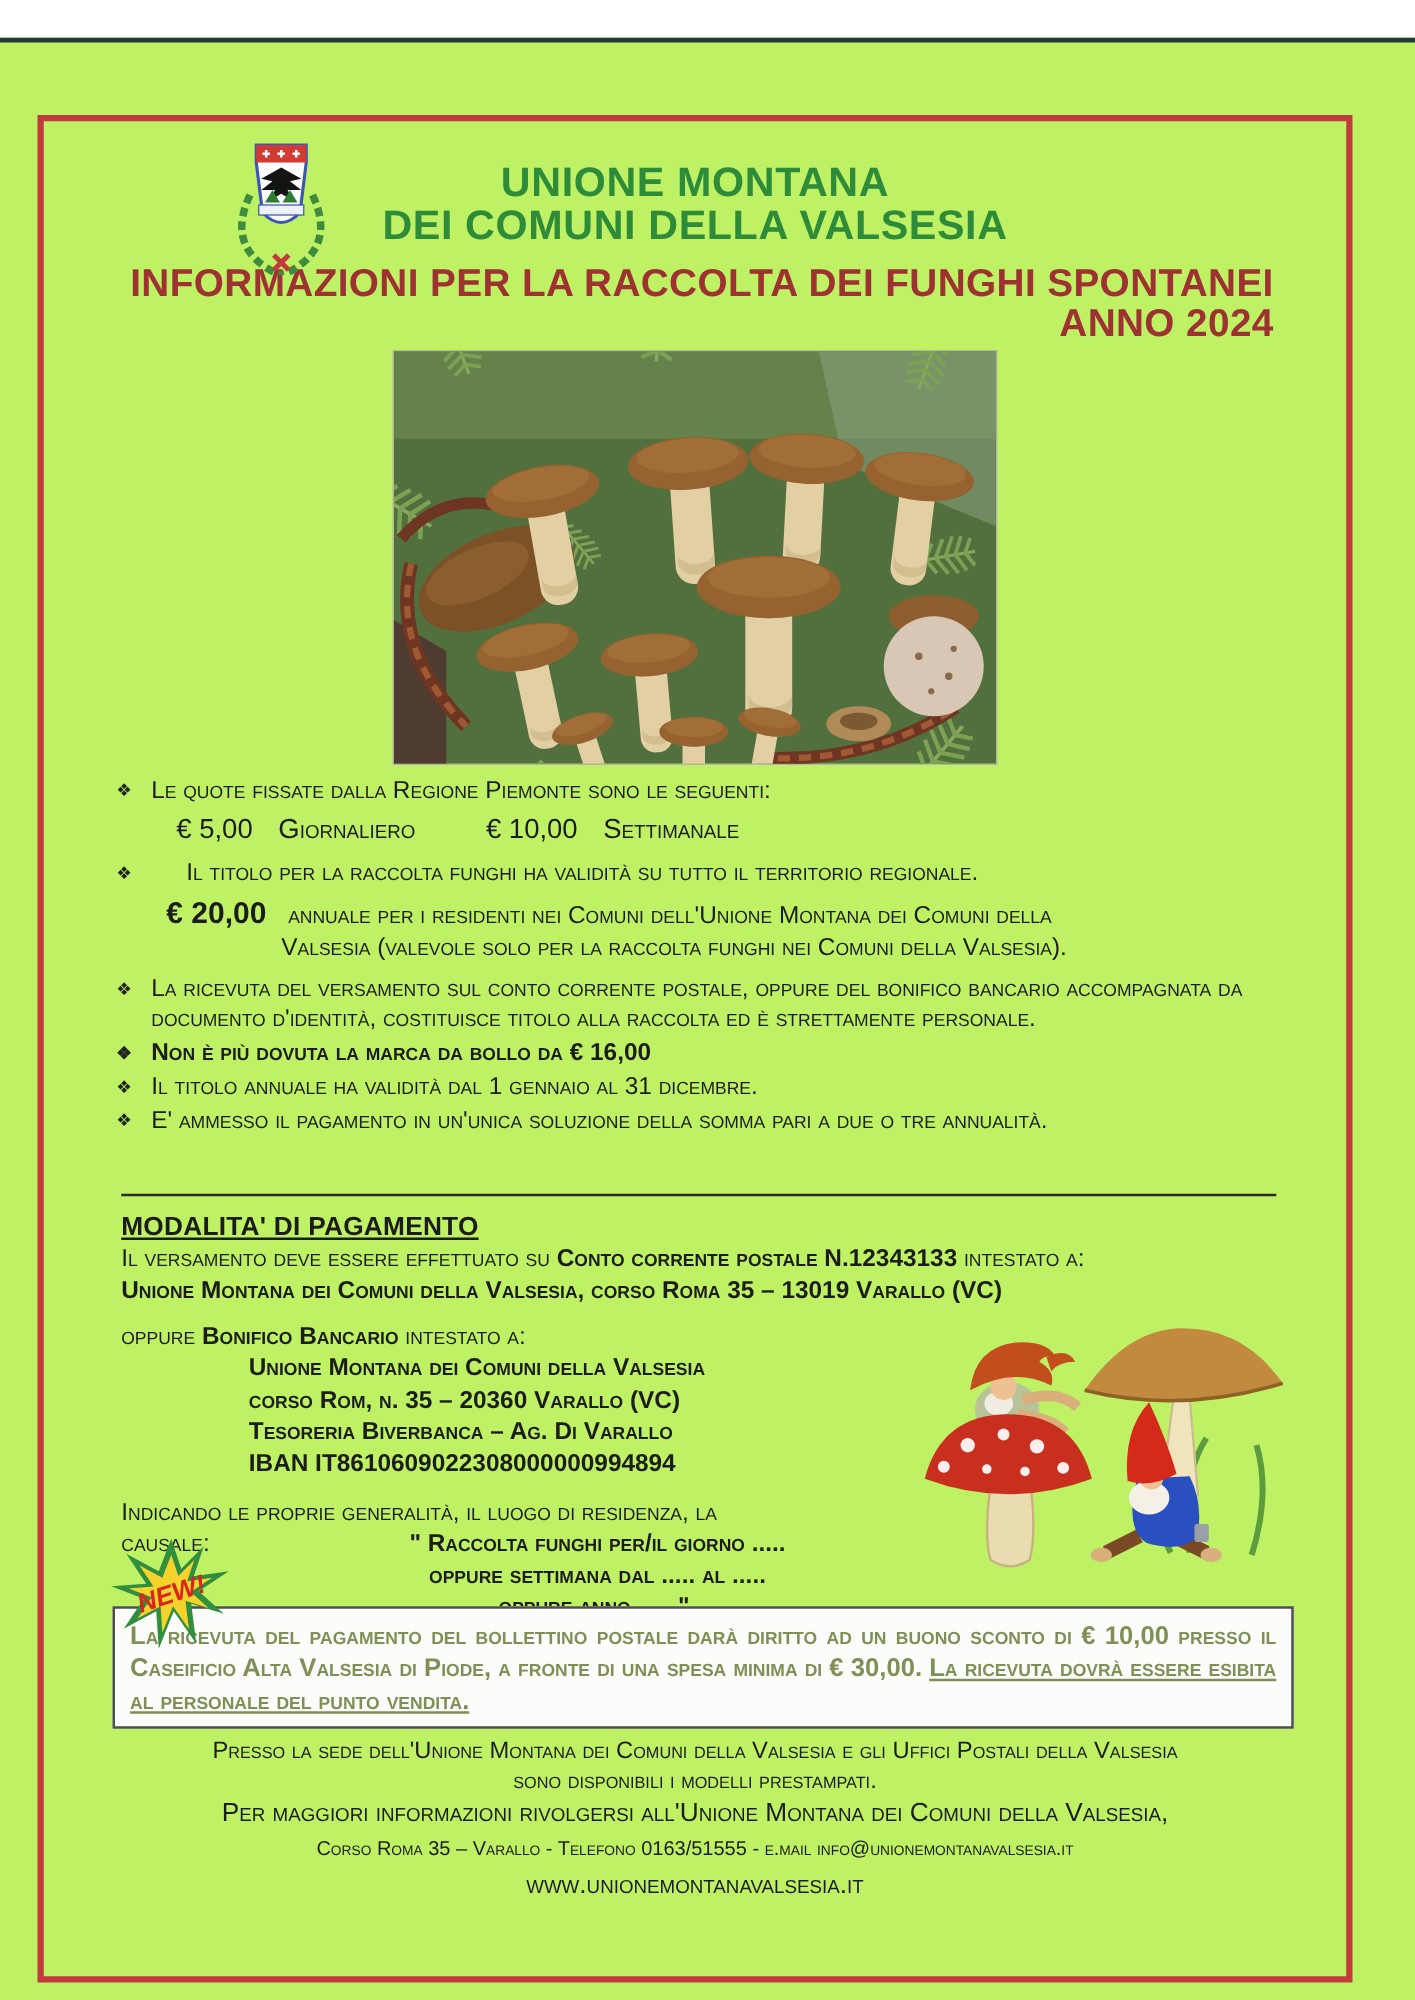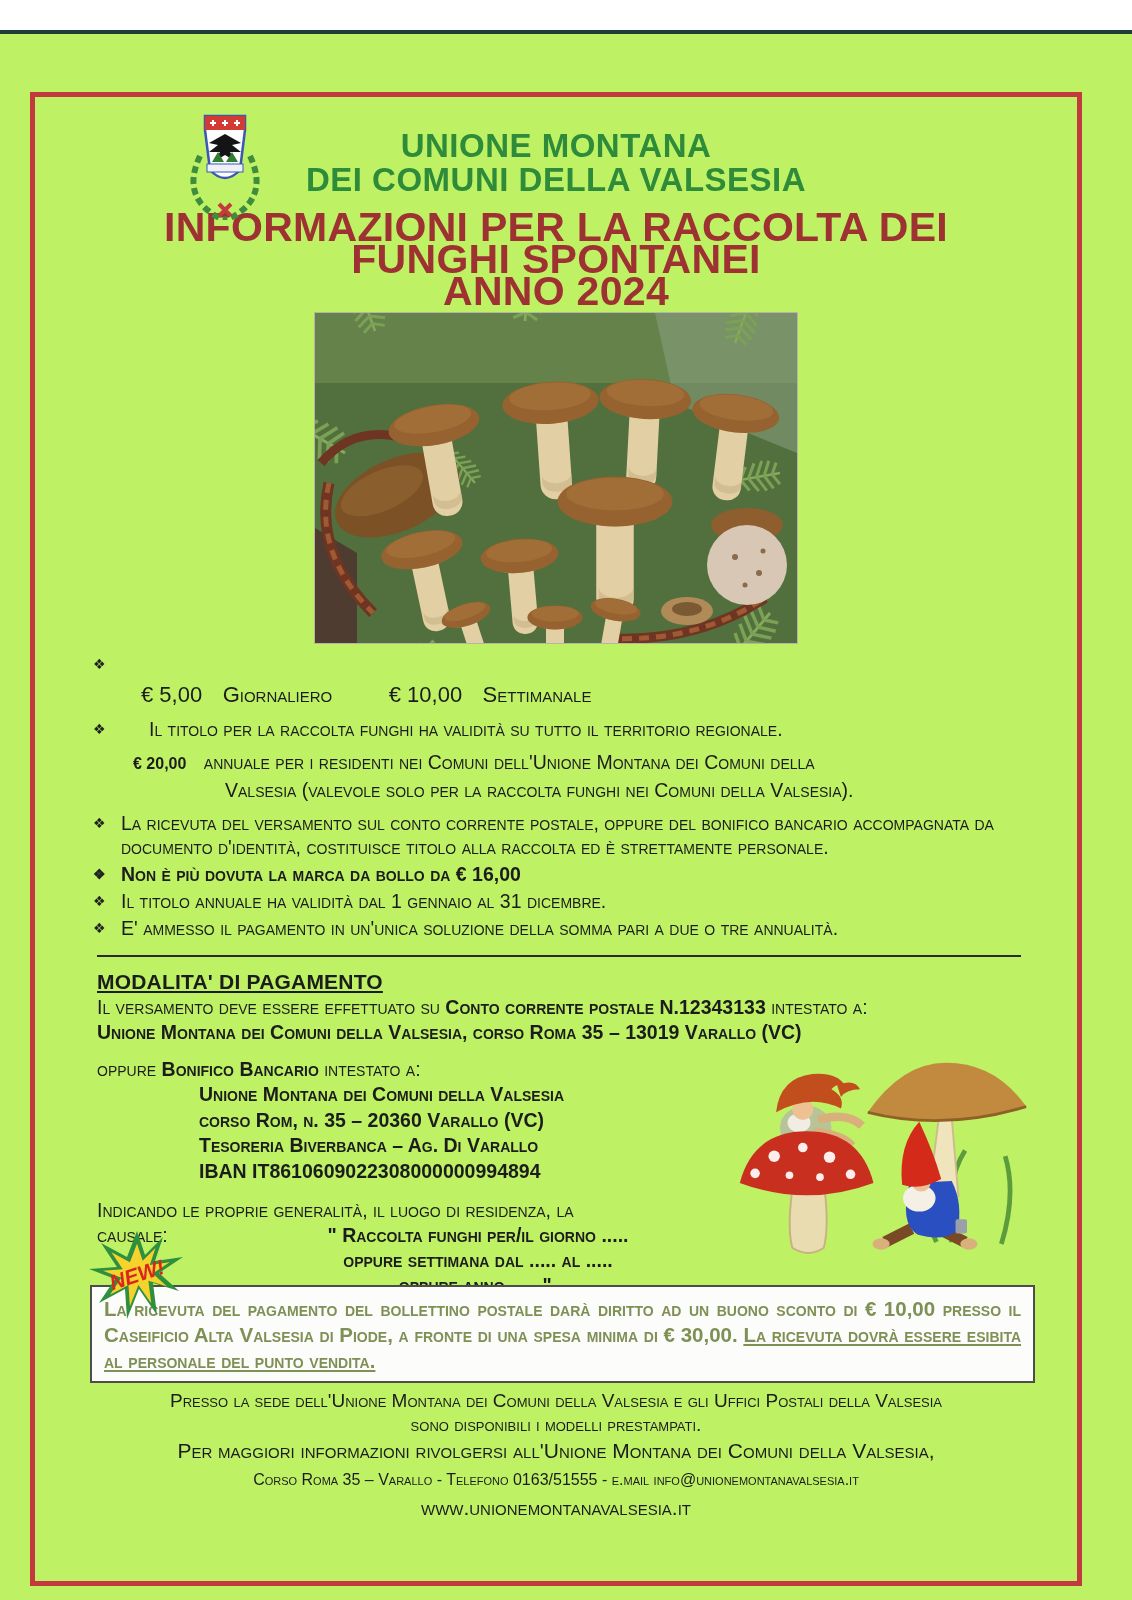"INFORMAZIONI PER LA RACCOLTA DEI" .doc-title { font-size: 41px -> 31px; text-align: center -> right }
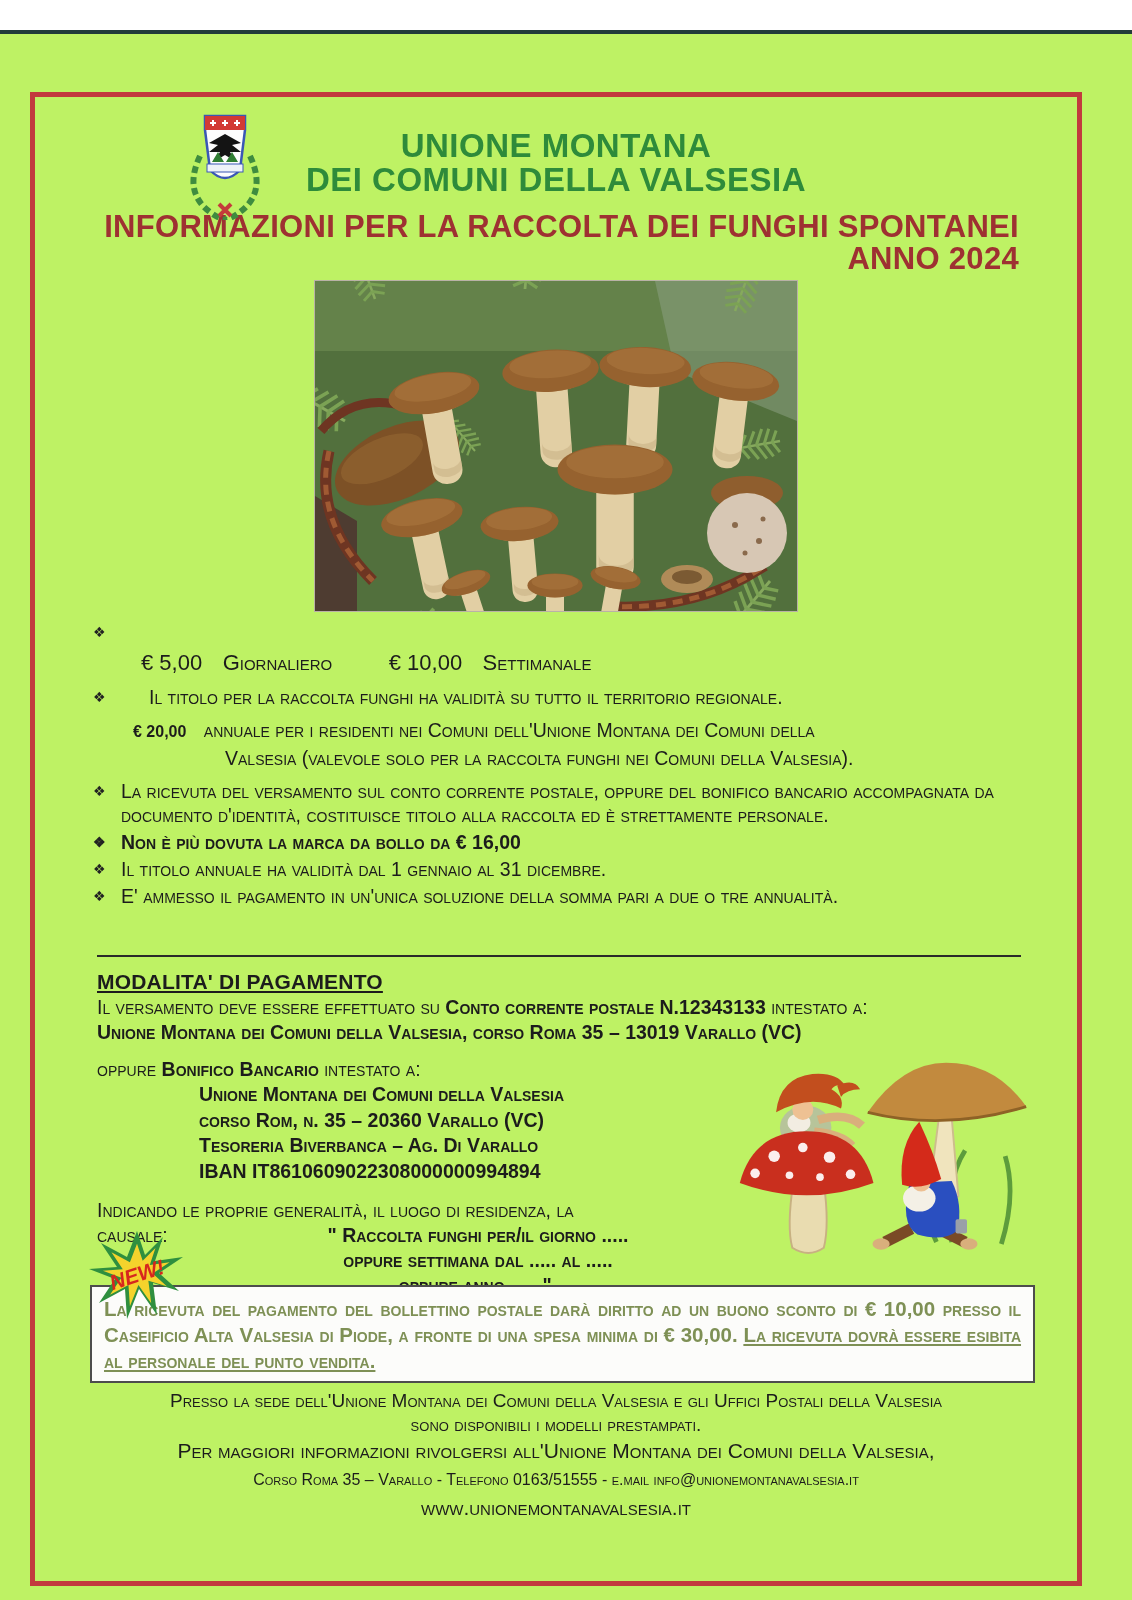"Le quote fissate dalla Regione" span { html: none -> <span>Le quote fissate dalla Regione Piemonte sono le seguenti:</span> }
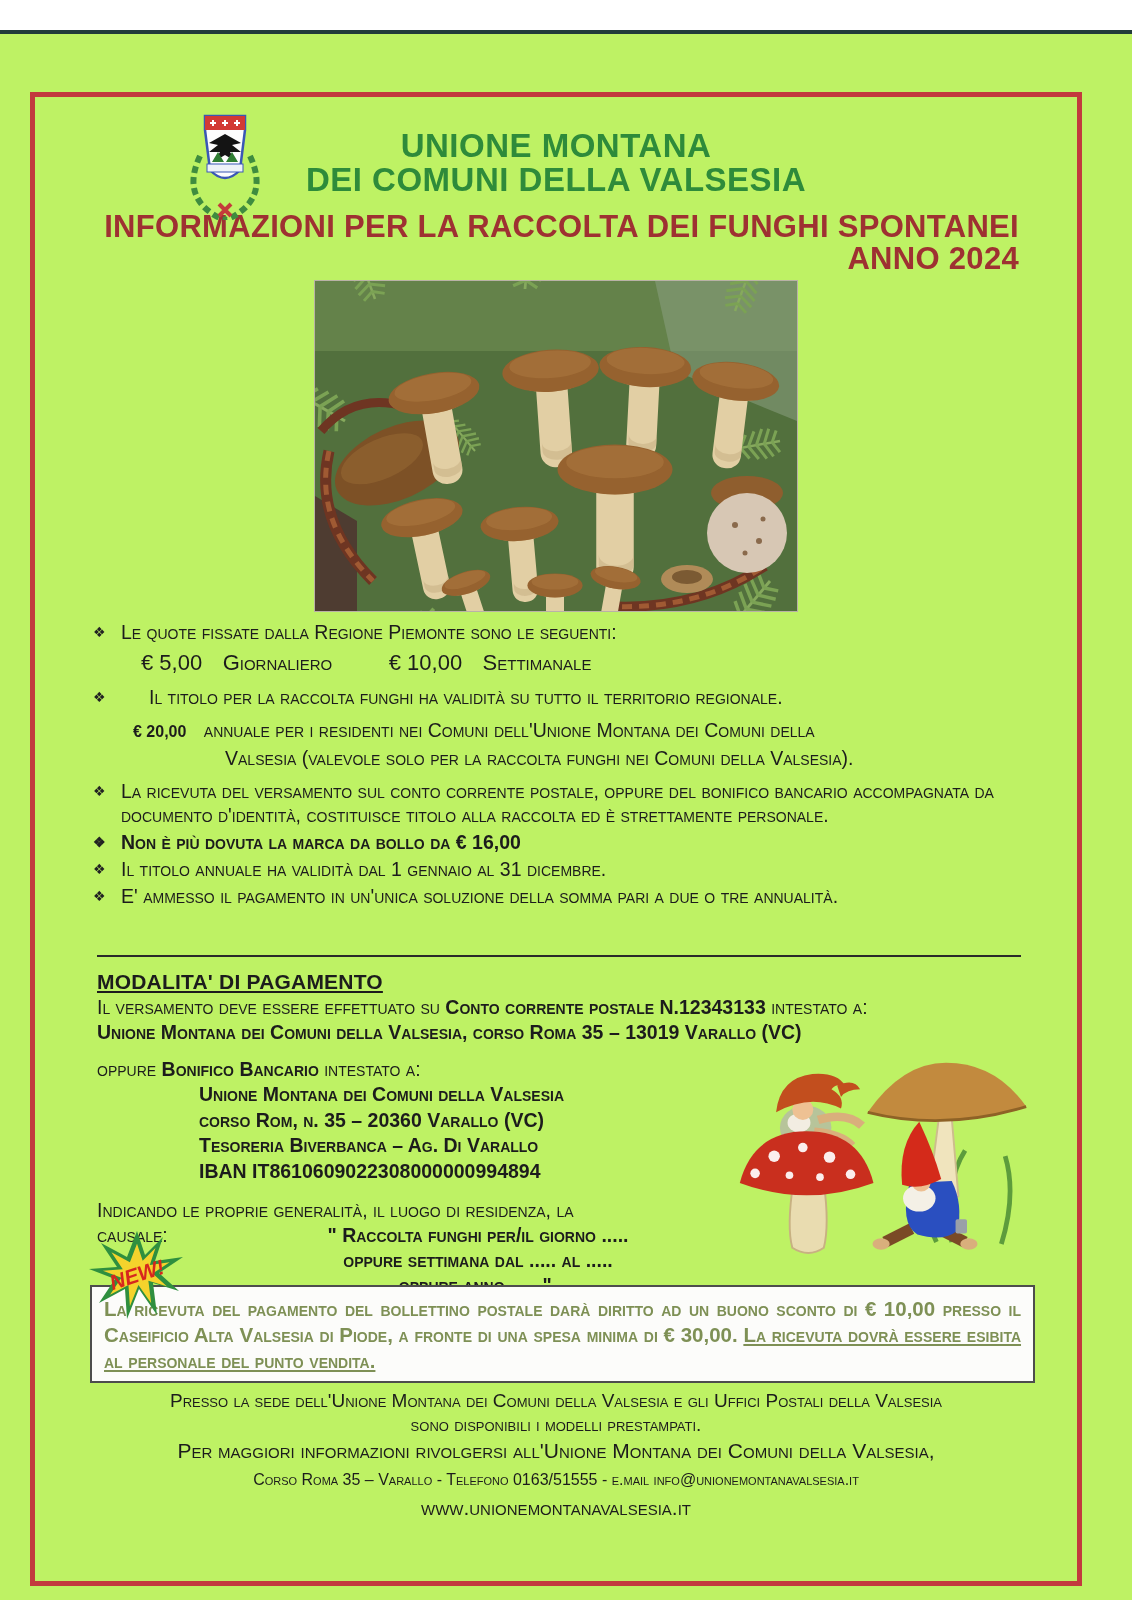"€ 20,00" .resident .amt { font-size: 16px -> 24px }
